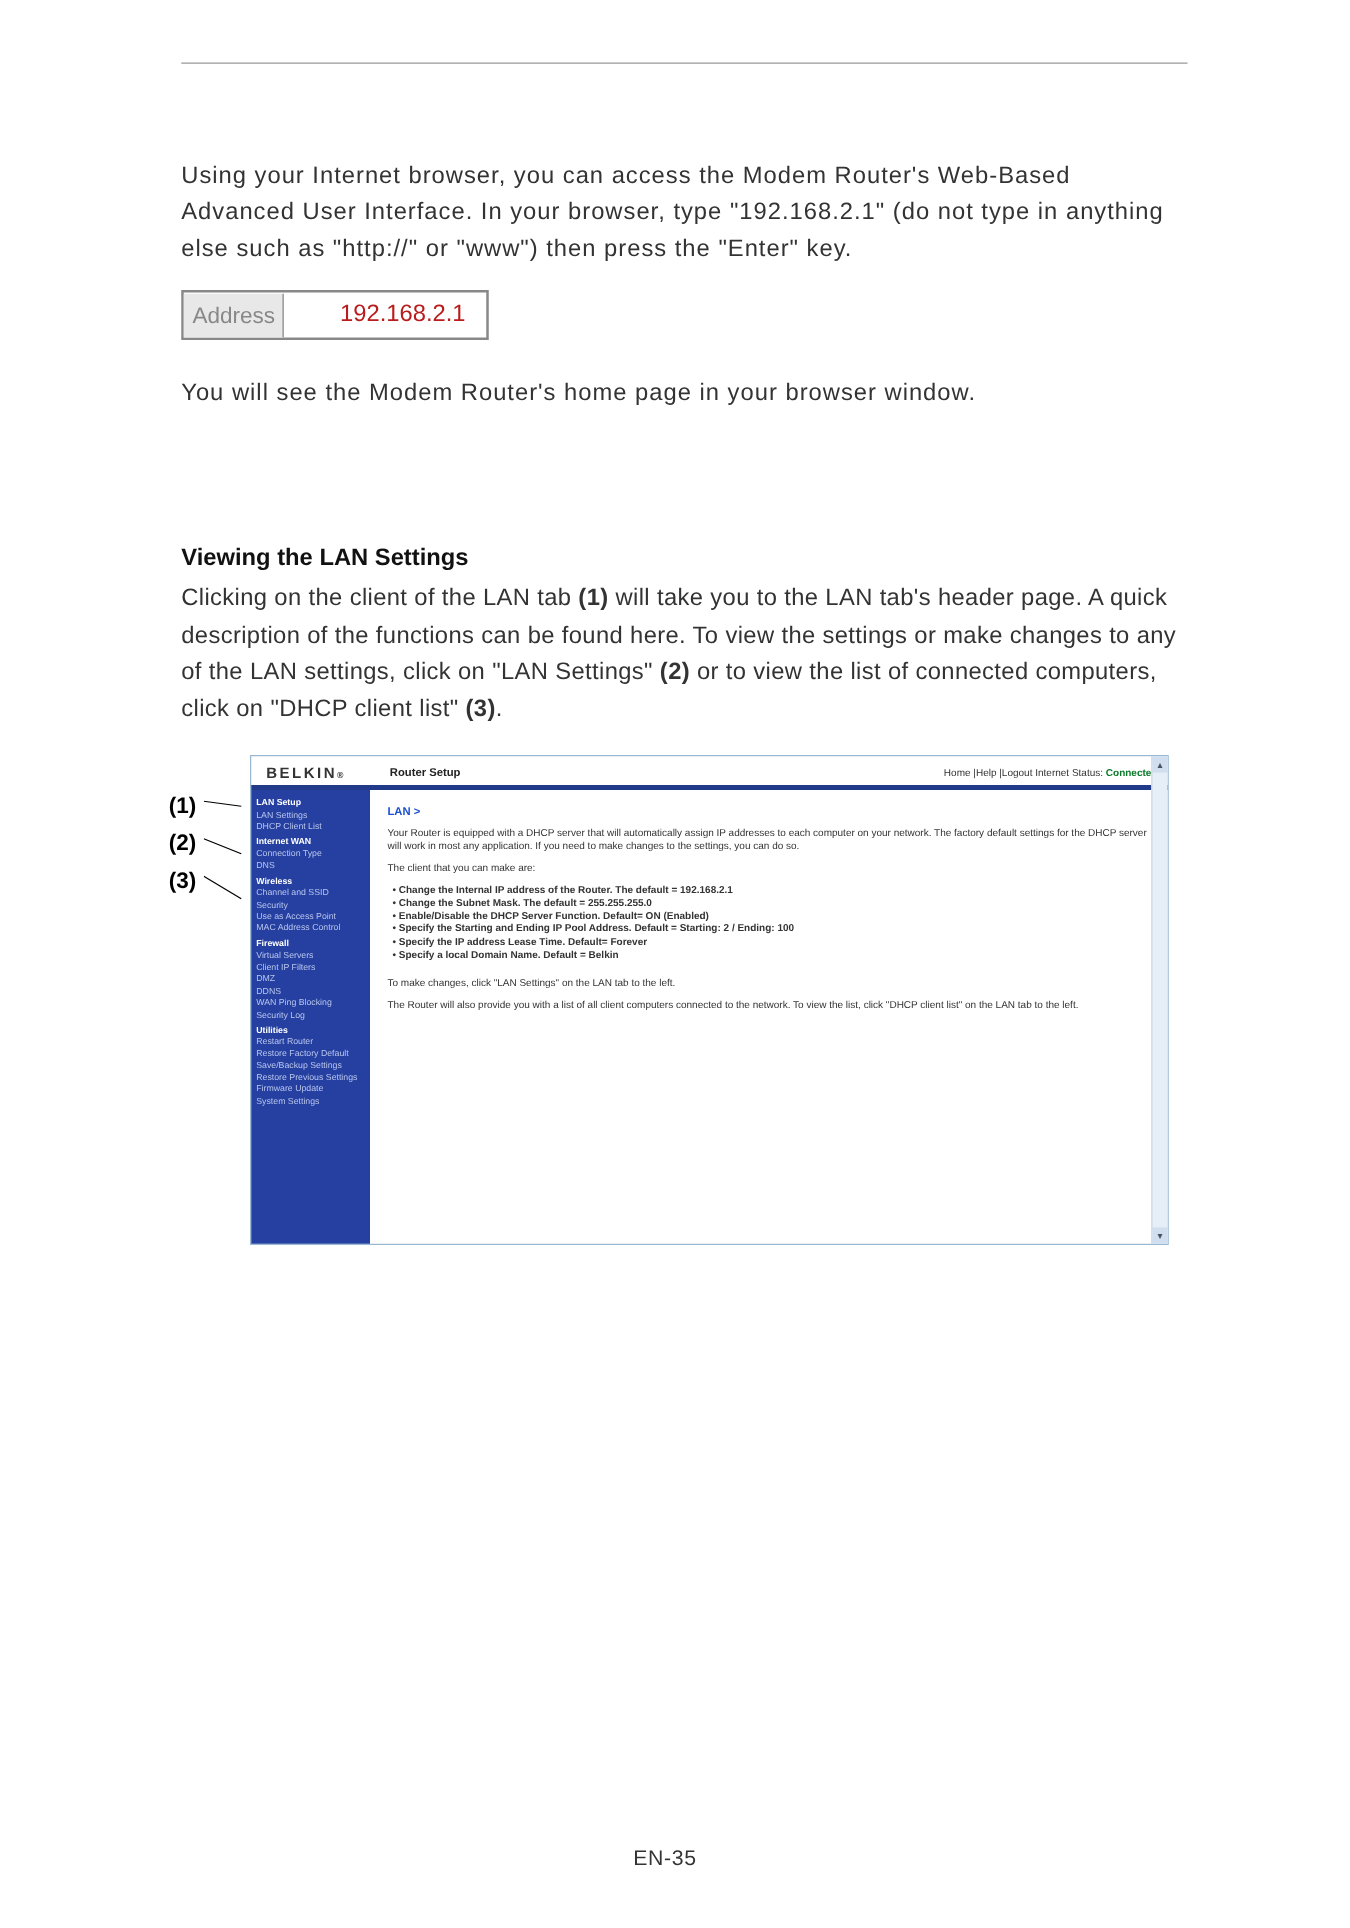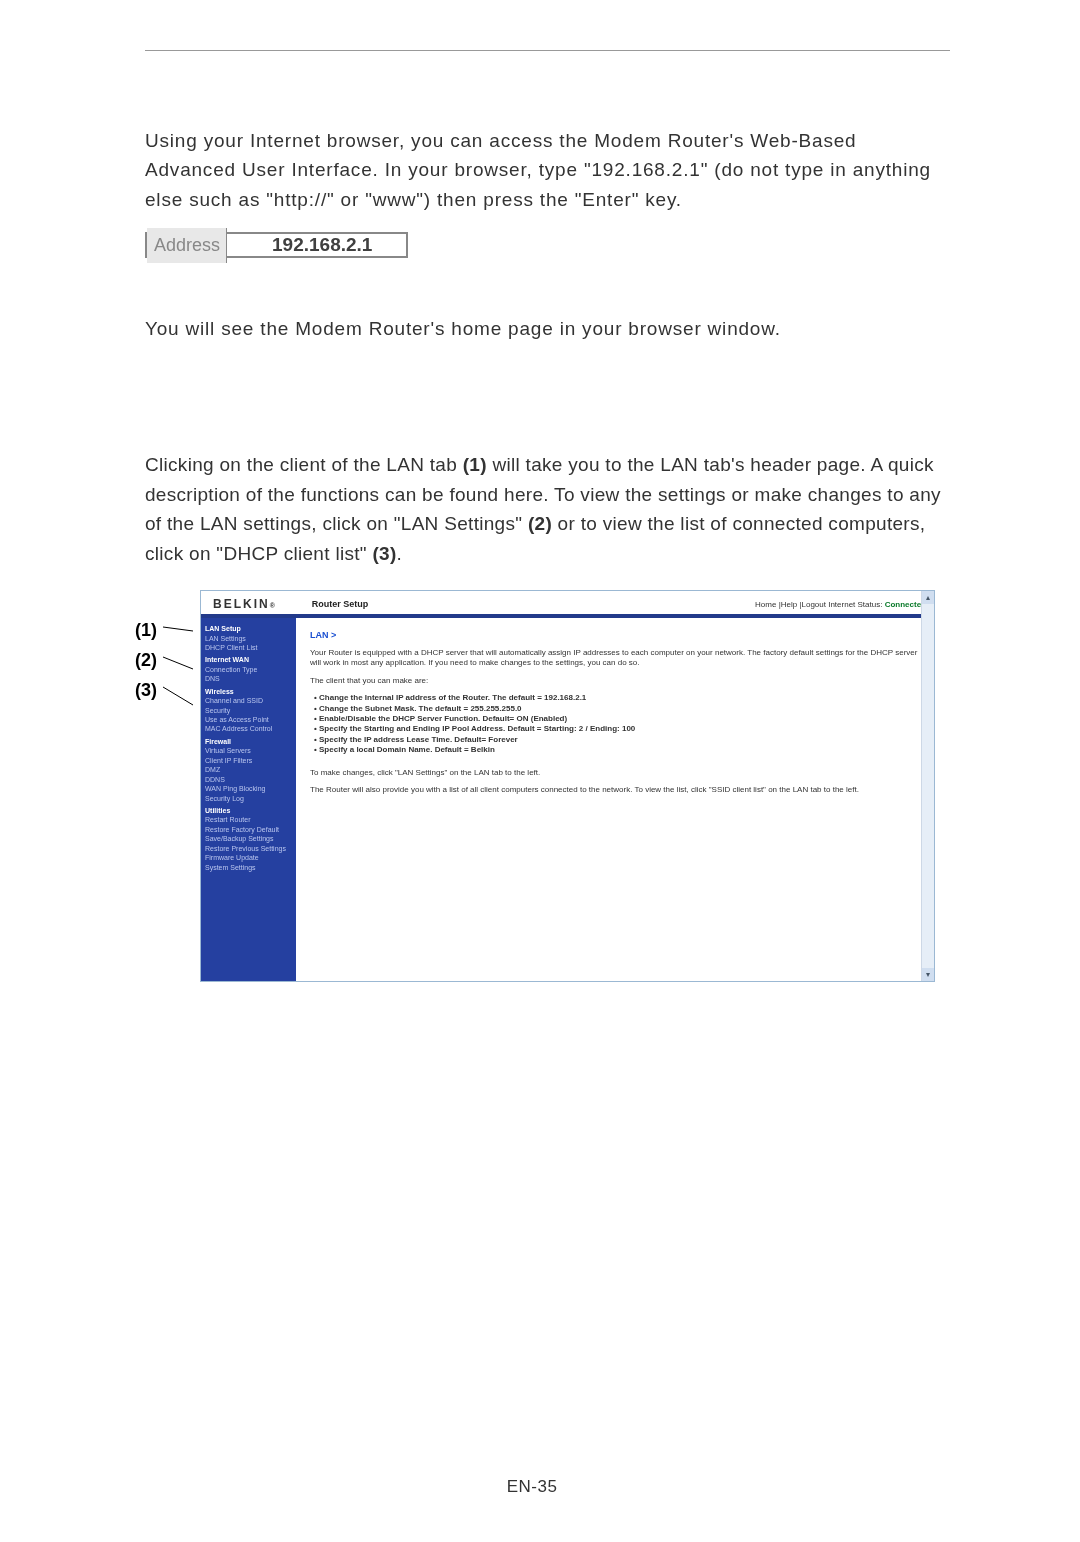"Address" .address-bar { height: 26px -> 40px; margin-bottom: 28px -> none }
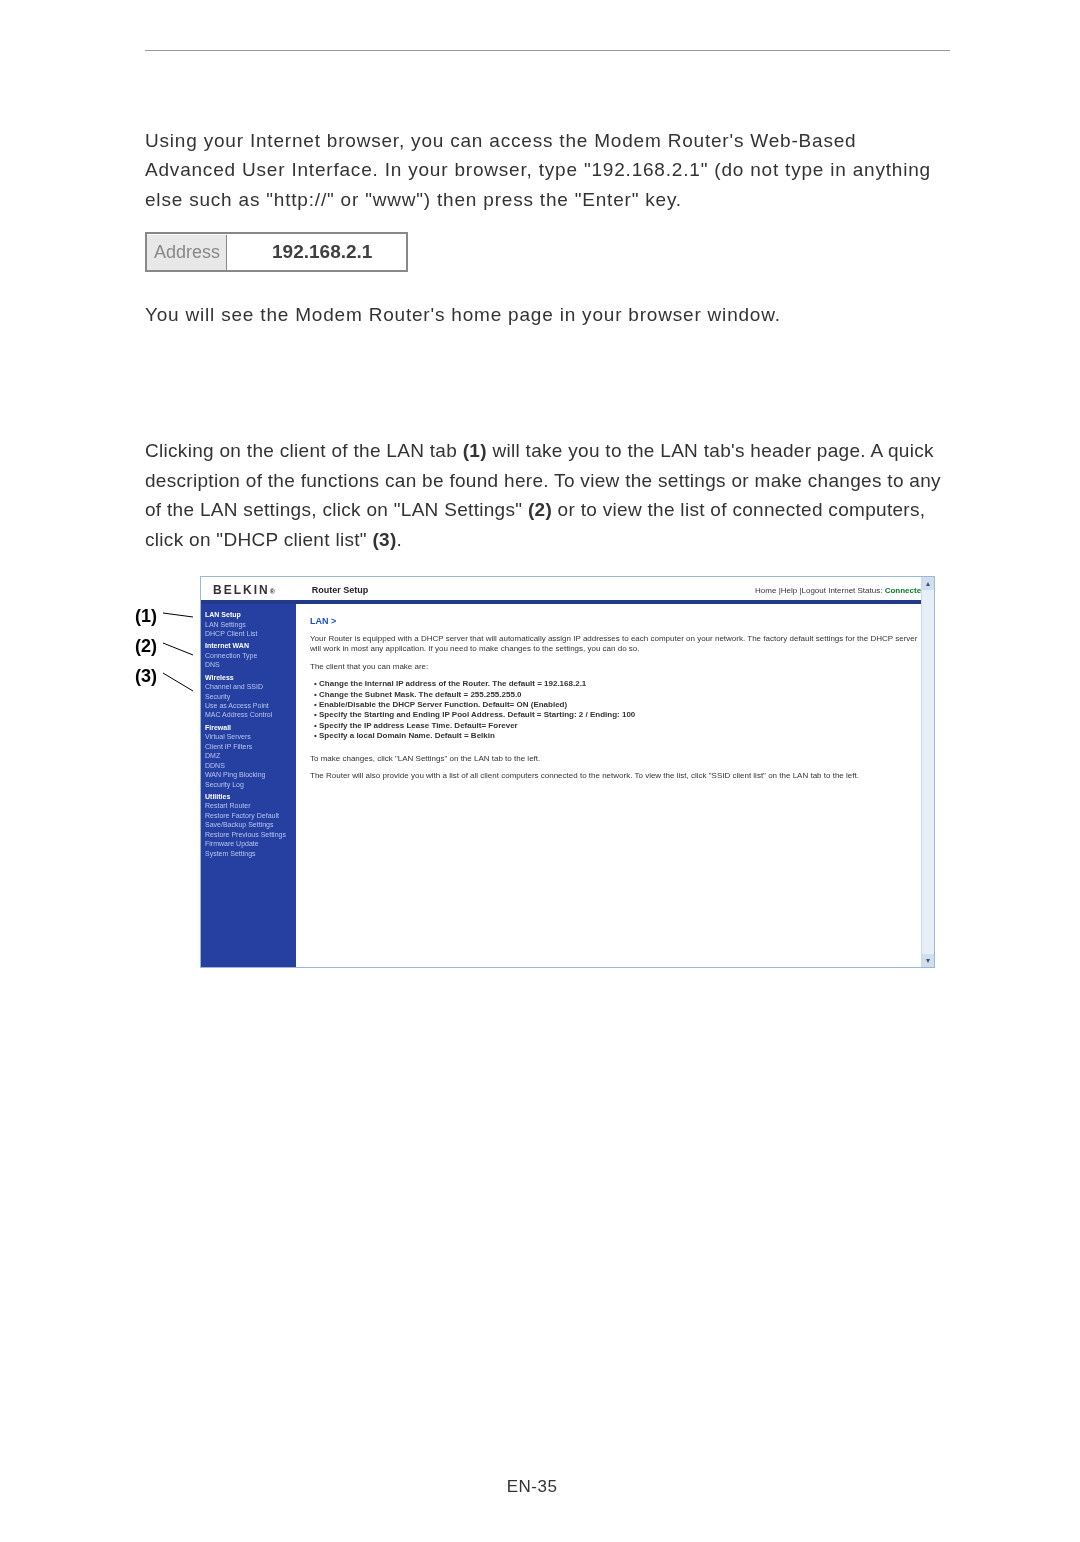"192.168.2.1" .address-value { color: #404040 -> #b91c1c; font-weight: bold -> none; padding: 7px 34px 7px 45px -> 7px 17px 7px 45px }
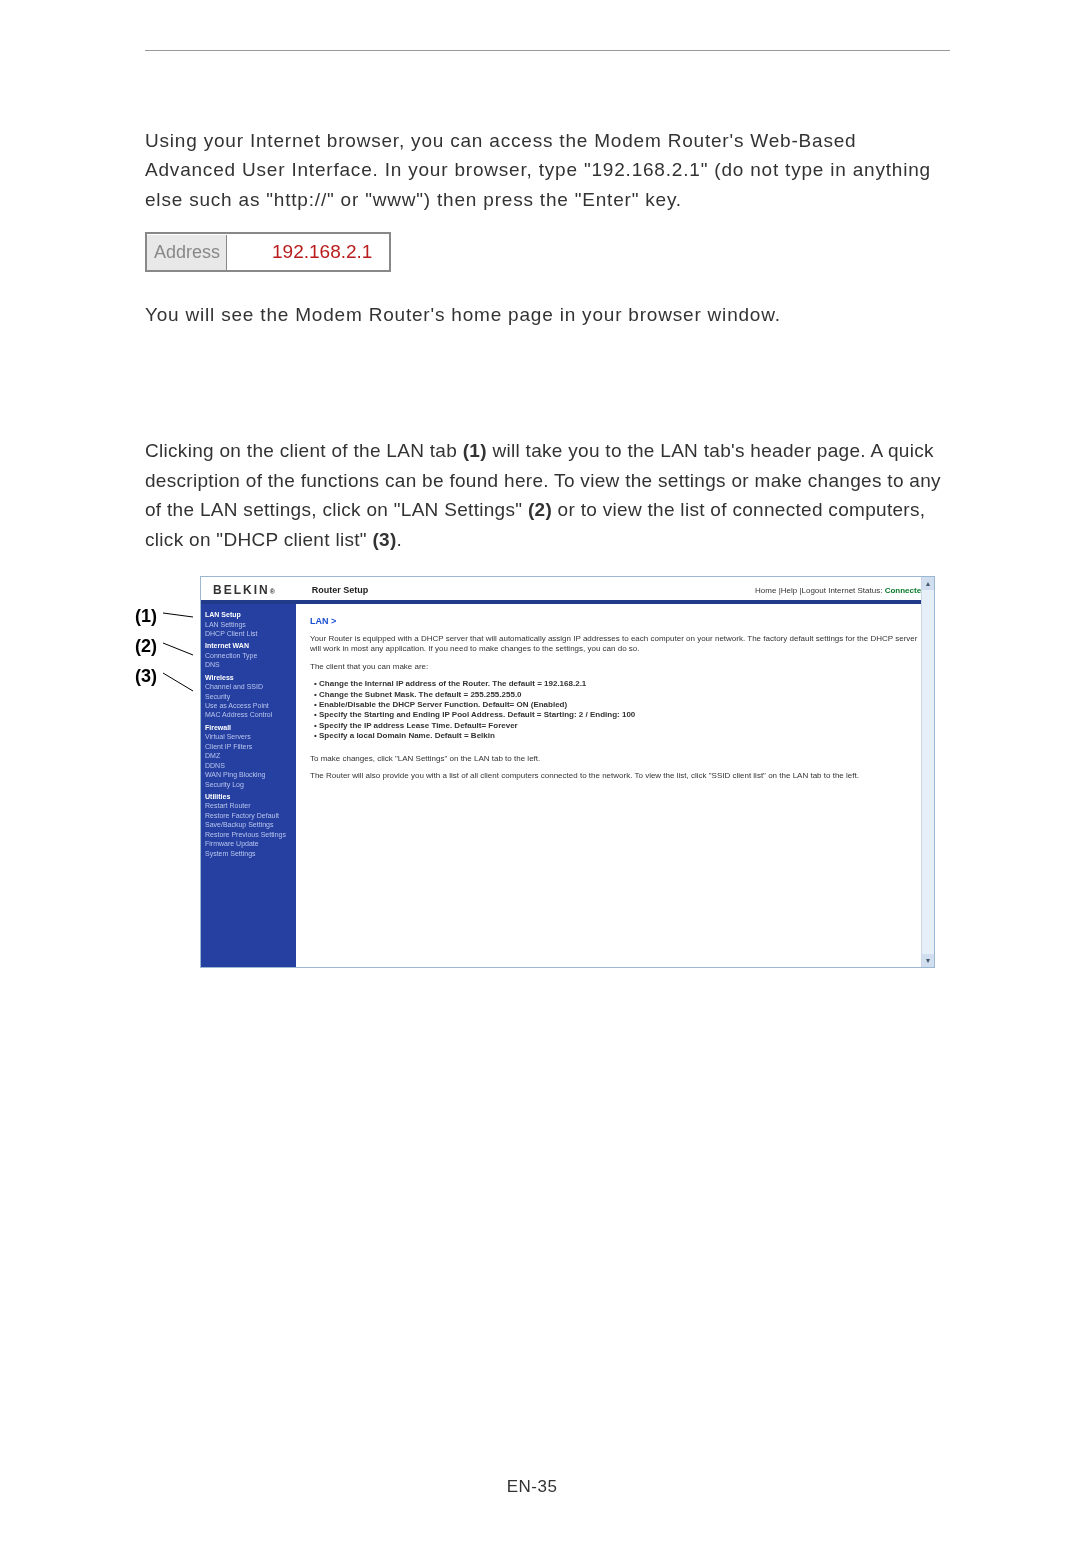"Viewing the LAN Settings" h2.section-heading { html: none -> <h2>Viewing the LAN Settings</h2> }
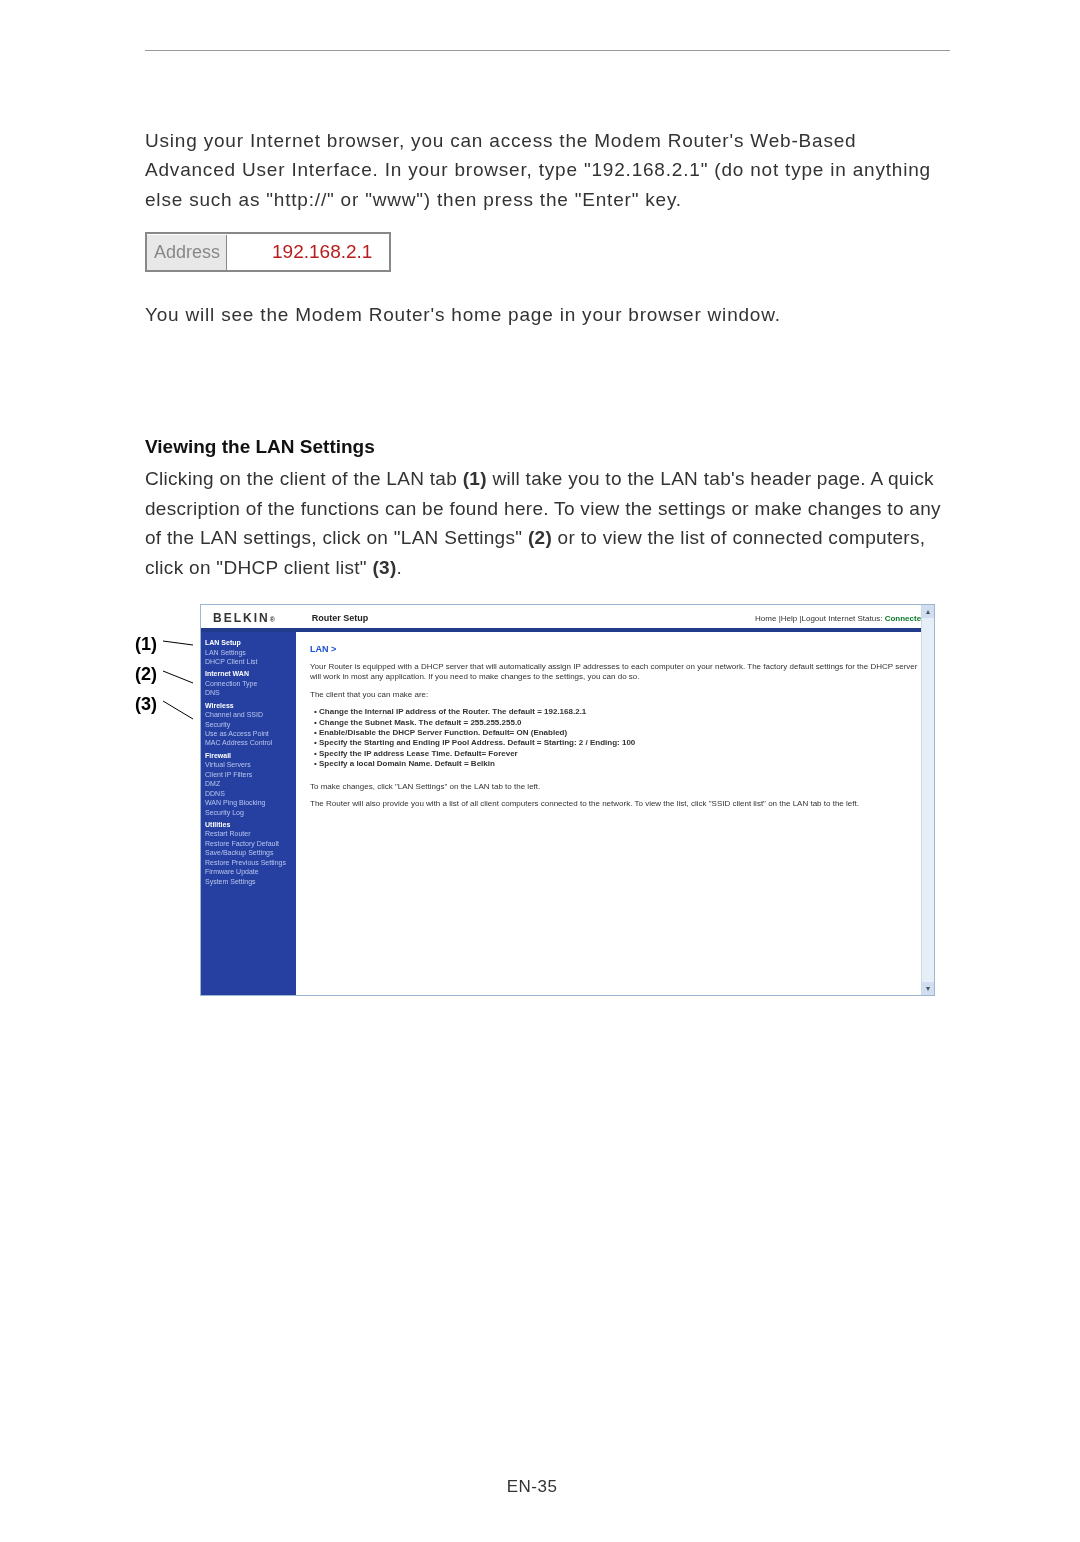"The Router will also provide" p { text: SSID -> DHCP }
